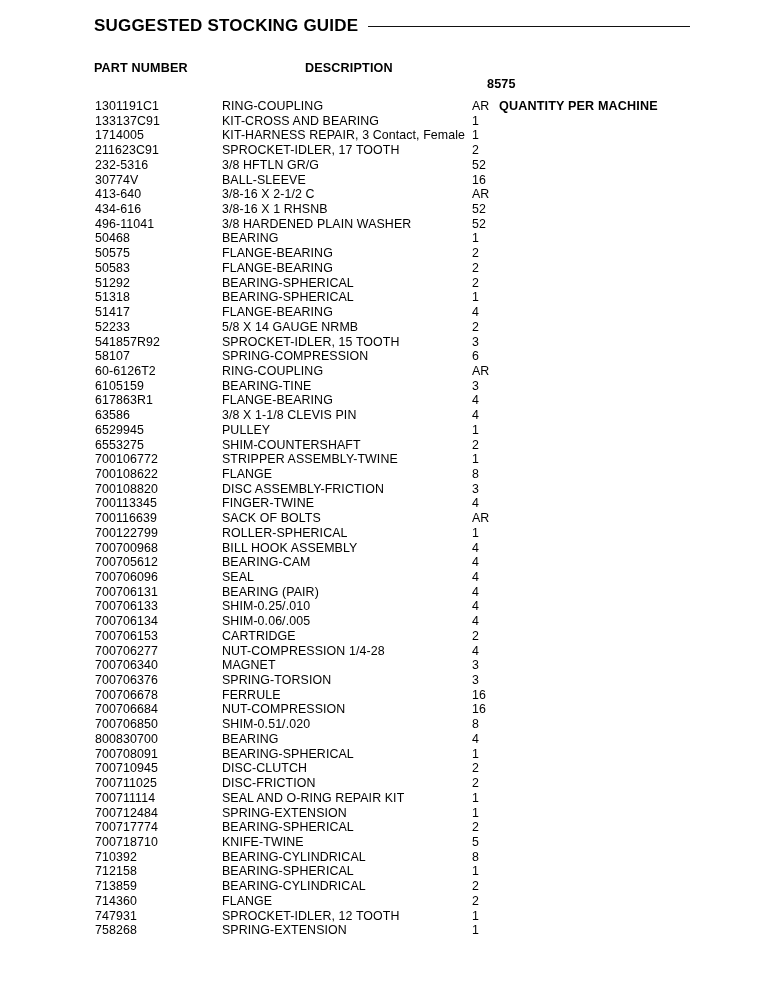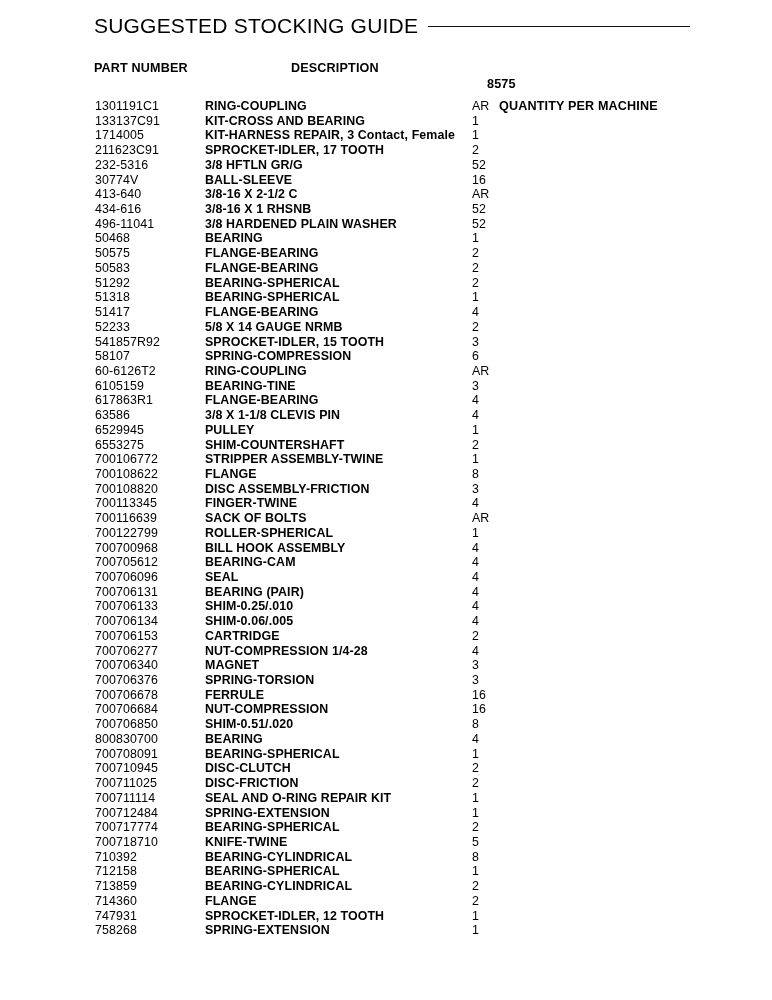"SUGGESTED STOCKING GUIDE" .doc-title { font-size: 21px -> 17px; font-weight: normal -> bold }
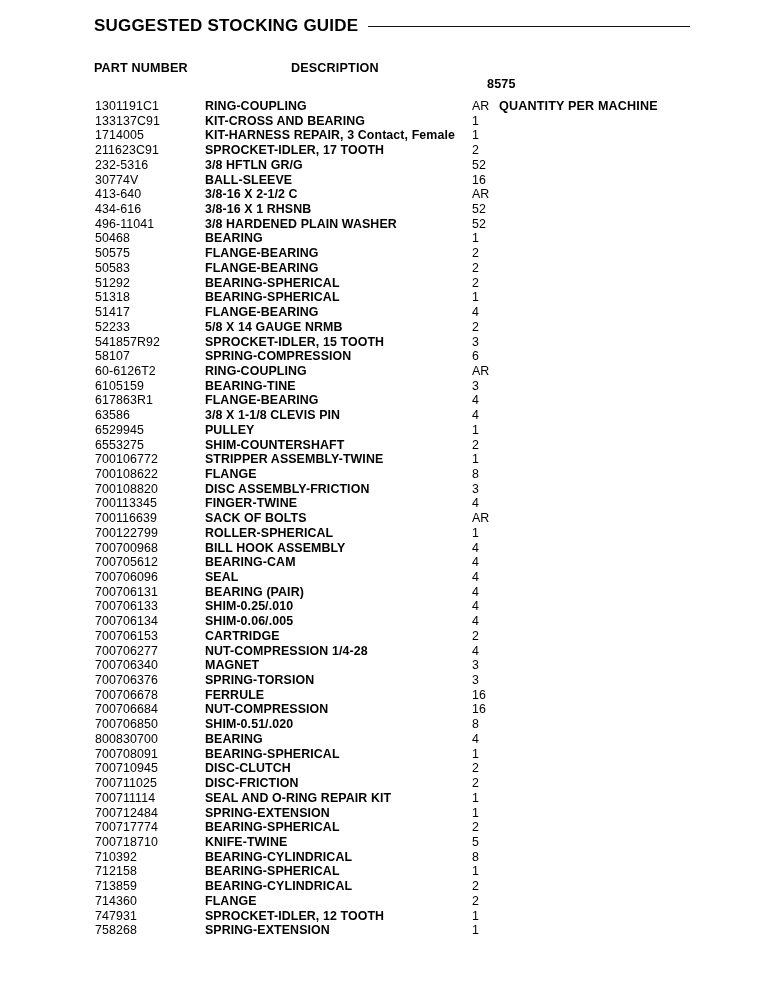"DESCRIPTION" .hdr-desc { left: 291px -> 305px }
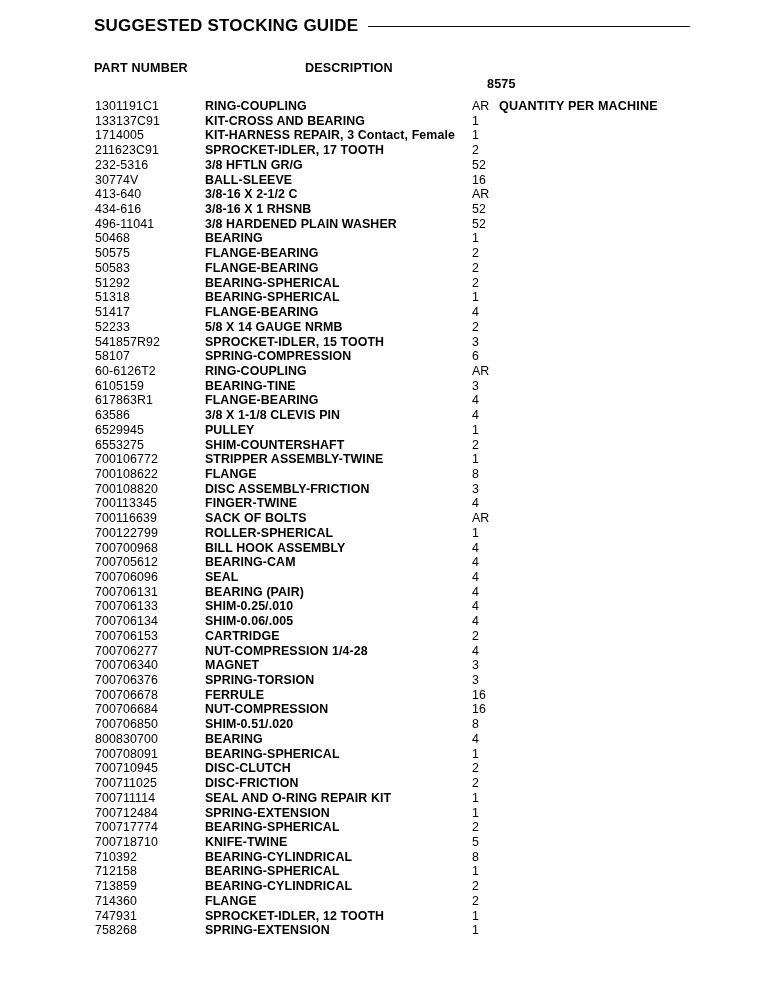"RING-COUPLING" .c-desc { font-weight: bold -> none; left: 205px -> 222px }
